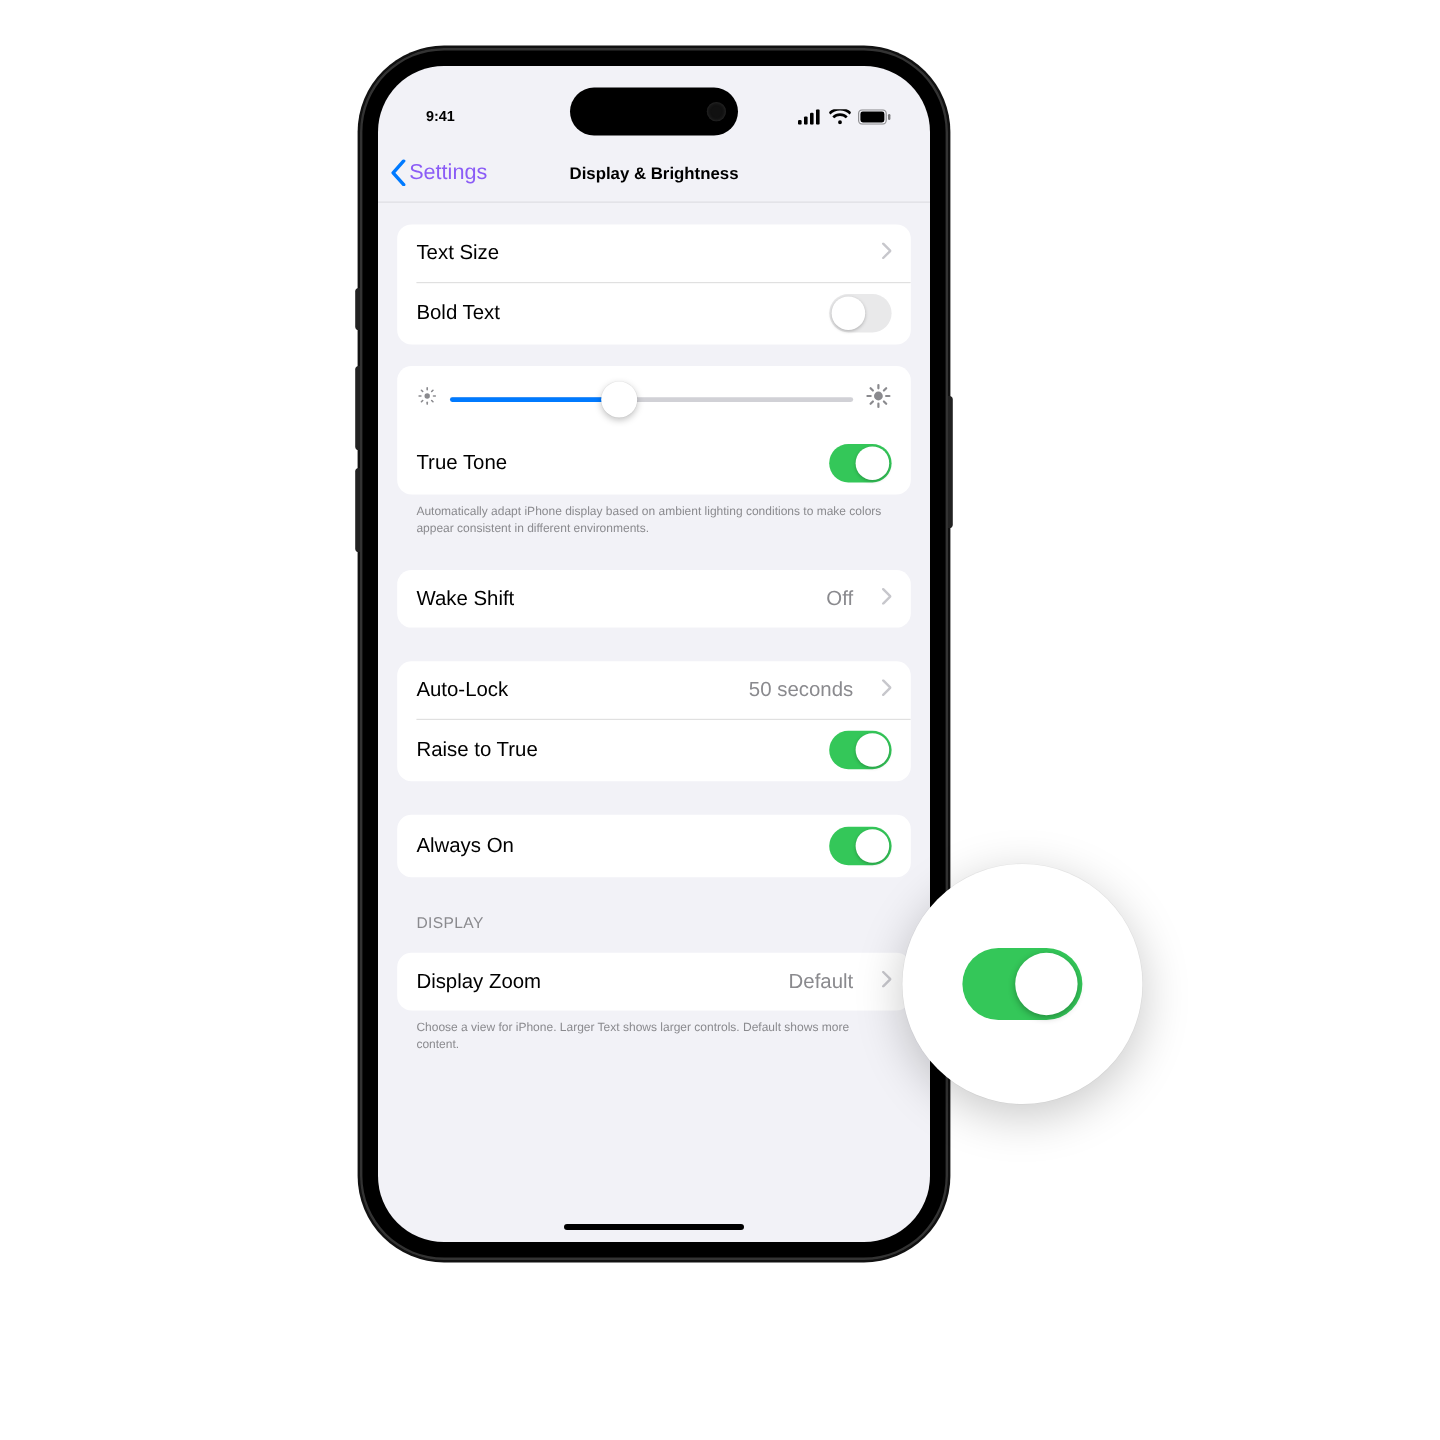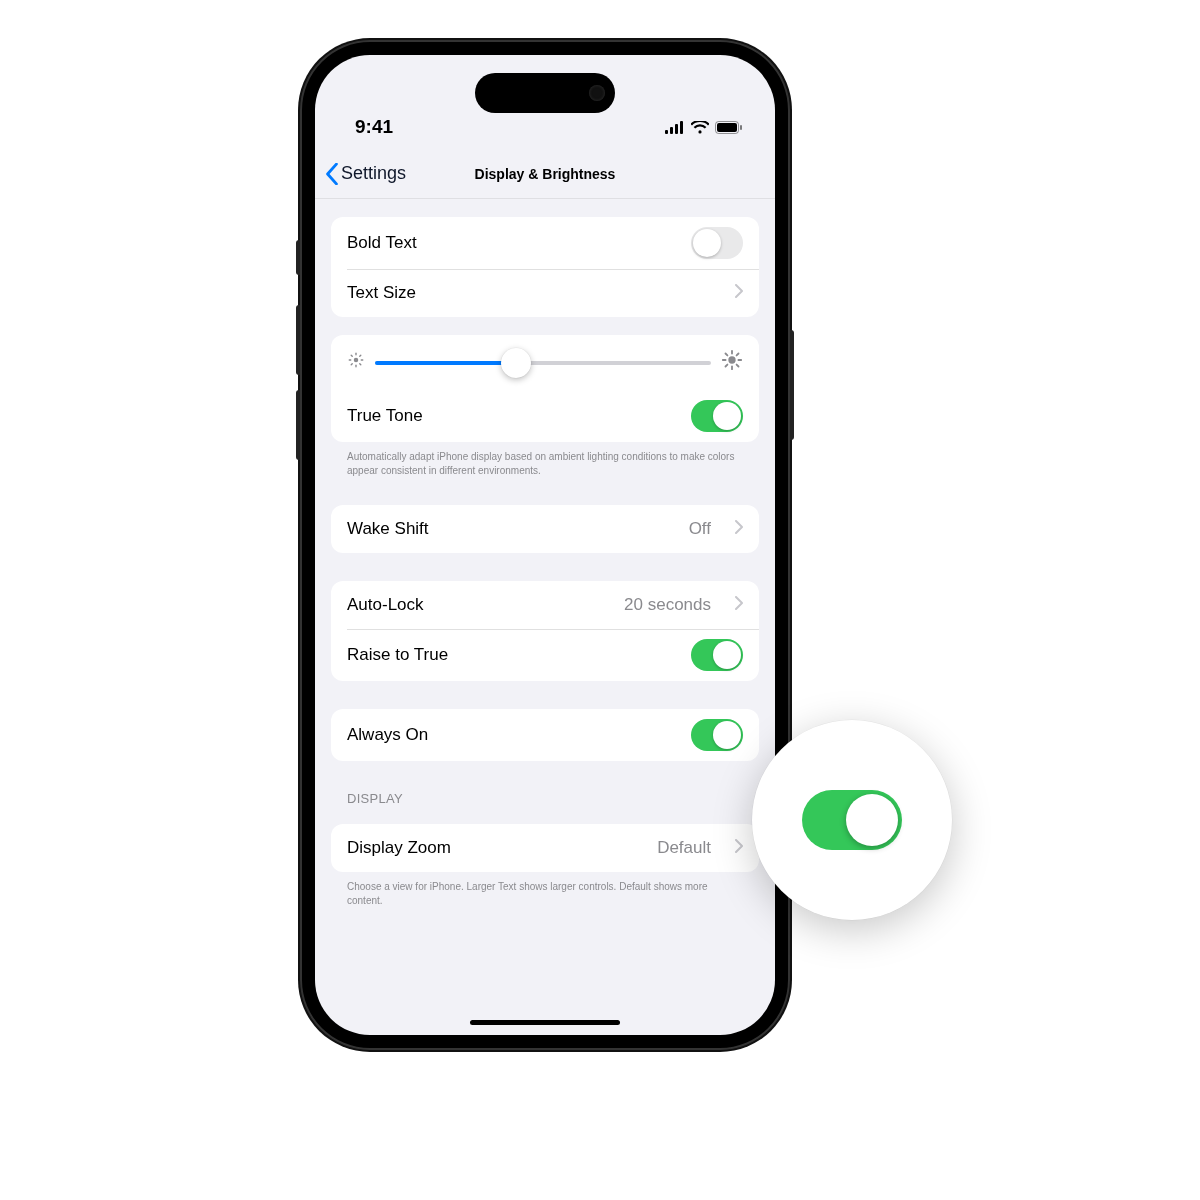"9:41" .status-bar { font-size: 19px -> 12px; margin-top: 30px -> none }
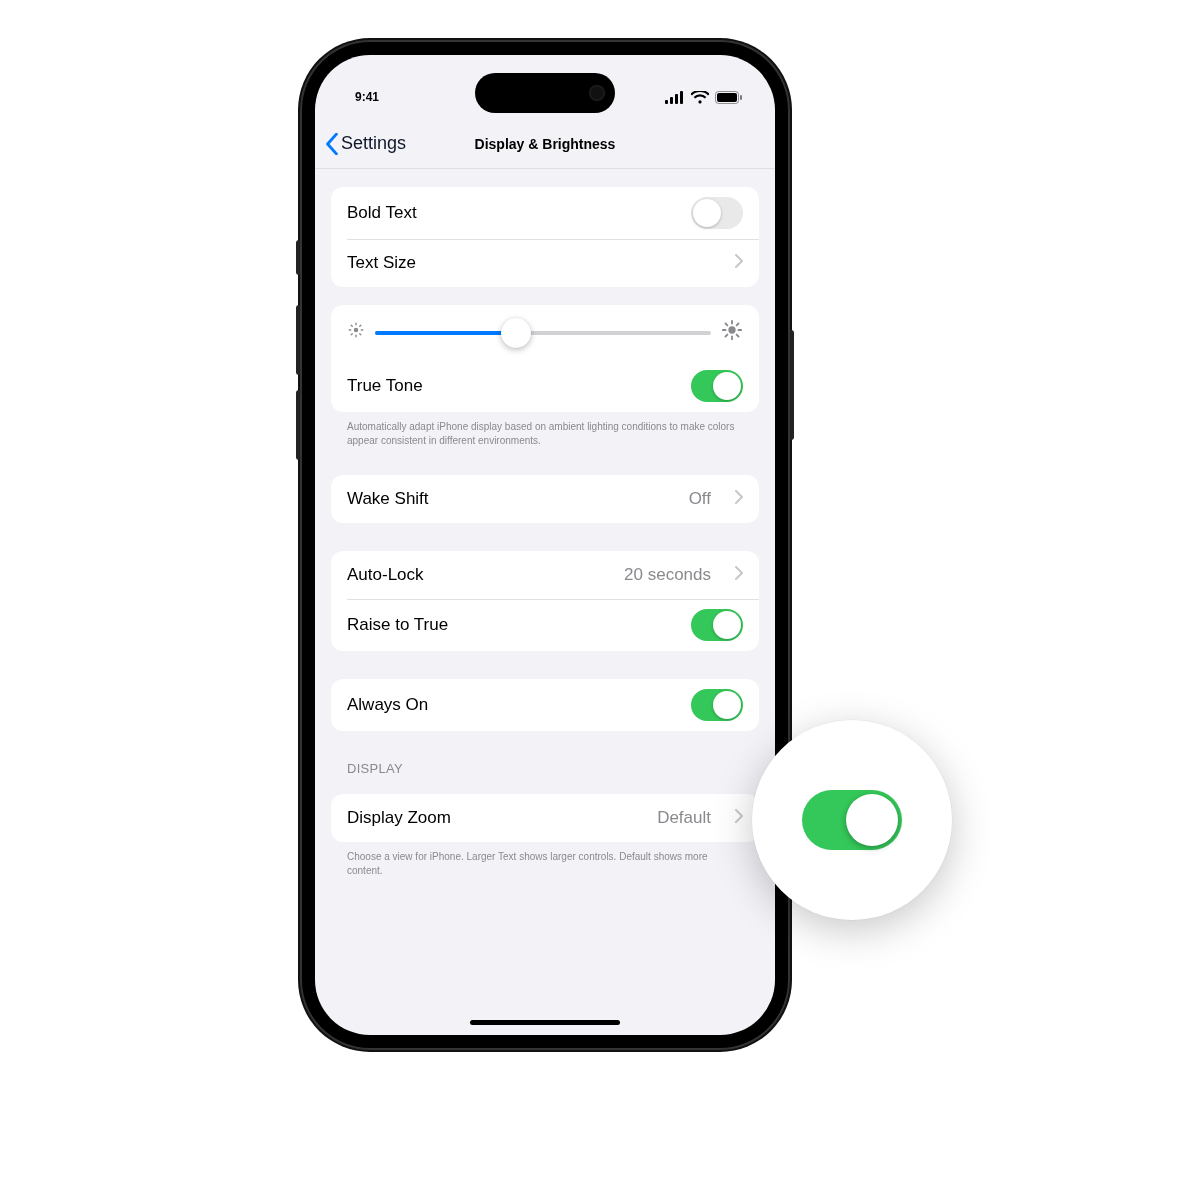"Settings" .back-button { color: #0f172a -> #8b5cf6 }
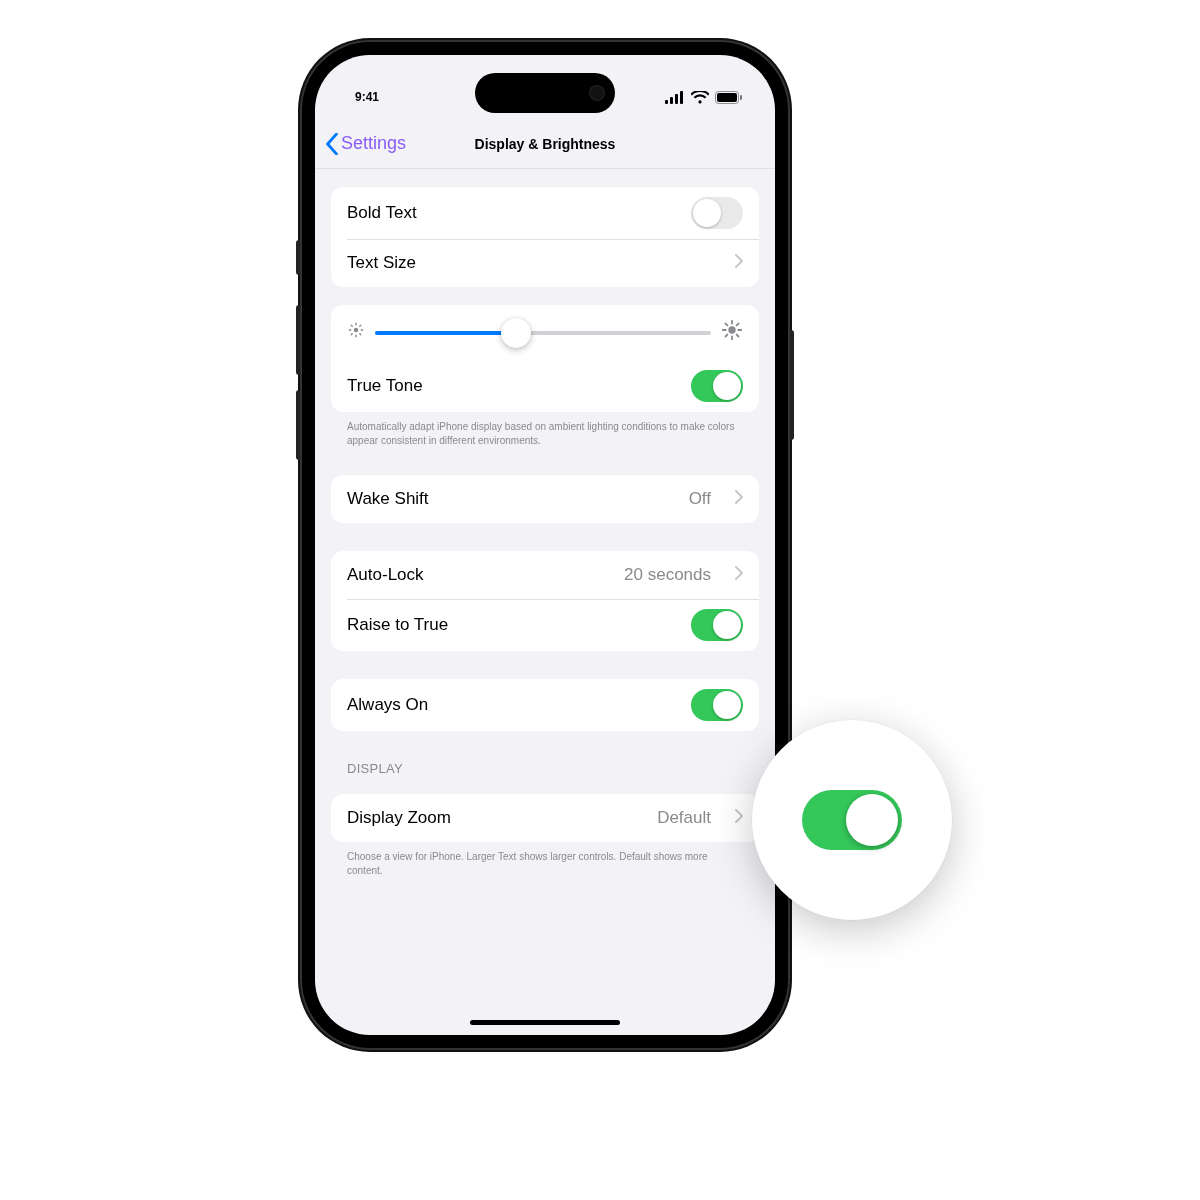"Bold Text" div.row { order: before "Text Size" -> after "Text Size" }
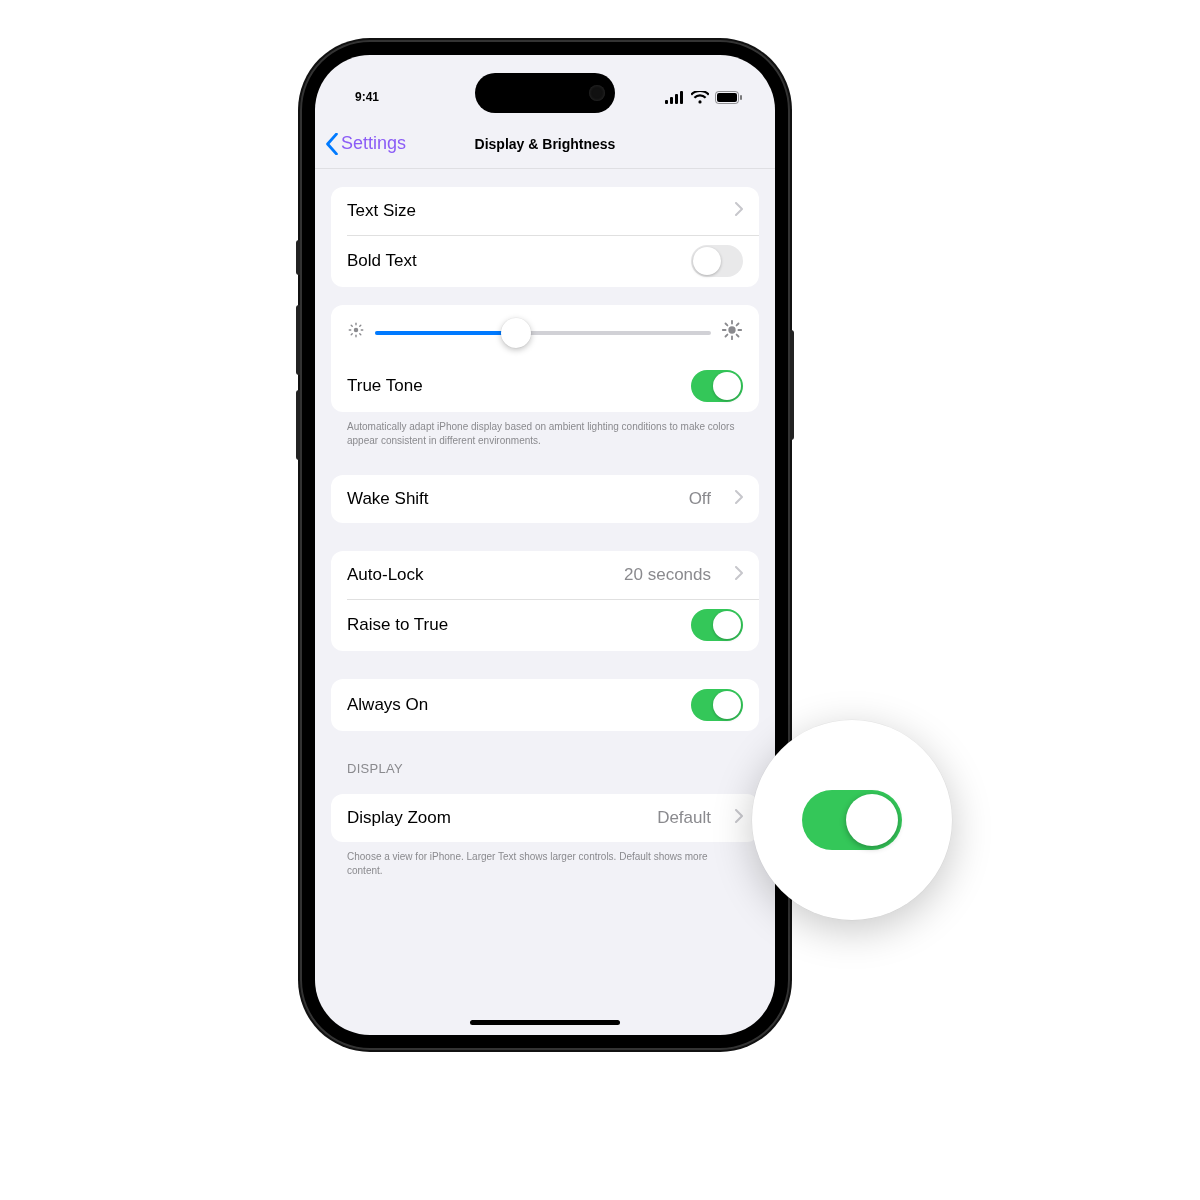"20 seconds" span { text: 20 -> 50 }
